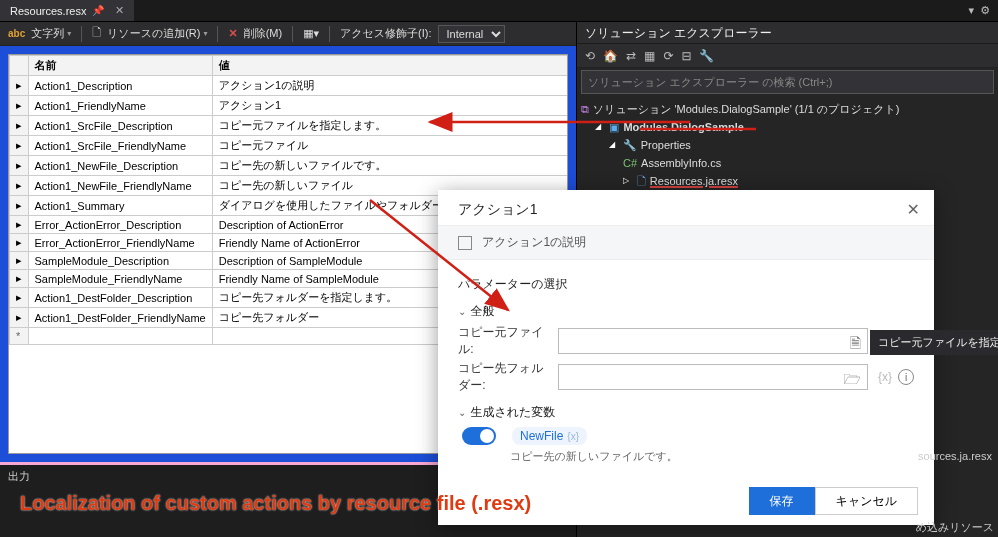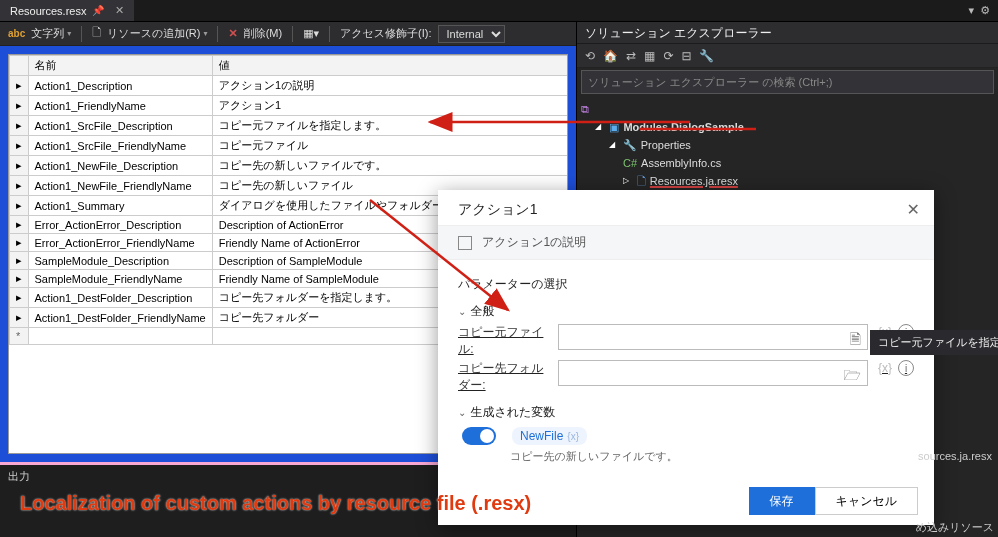"名前" .grid th { font-weight: normal -> bold }
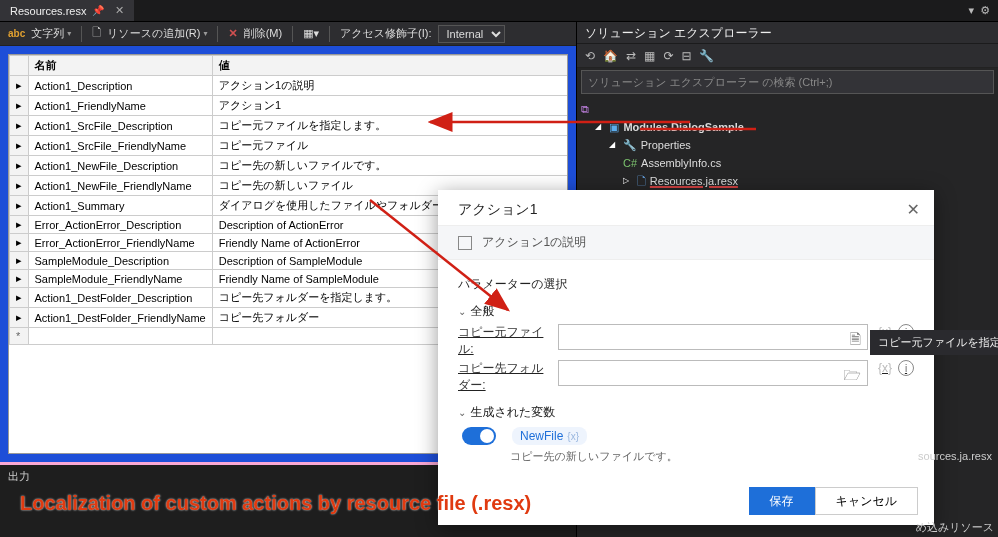"ソリューション 'Modules.DialogSample' (1/1" span { html: none -> <span>ソリューション 'Modules.DialogSample' (1/1 のプロジェクト)</span> }
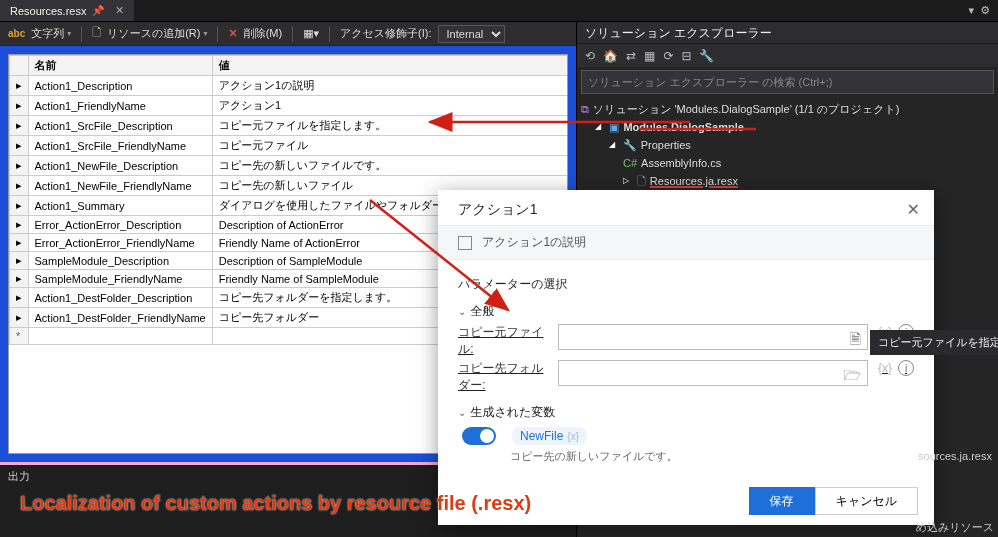"コピー元ファイル:" .form-row { align-items: flex-start -> center; text-decoration: underline -> none }
